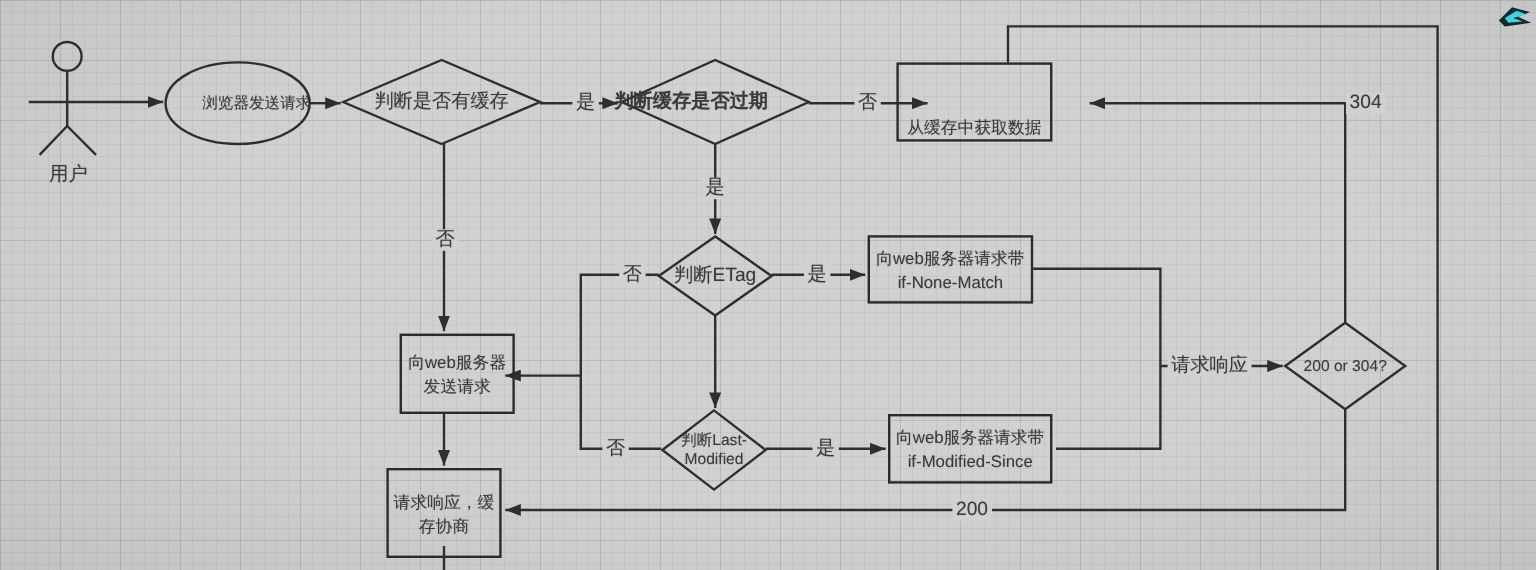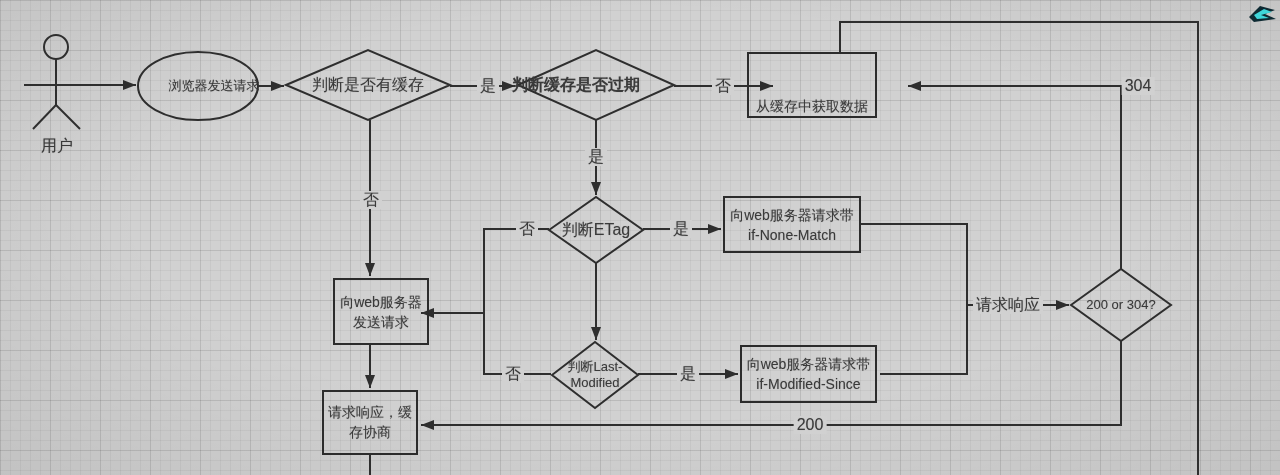"请求响应，缓" div.node-box { font-family: Liberation Serif, serif -> none; height: 65px -> 75px }
